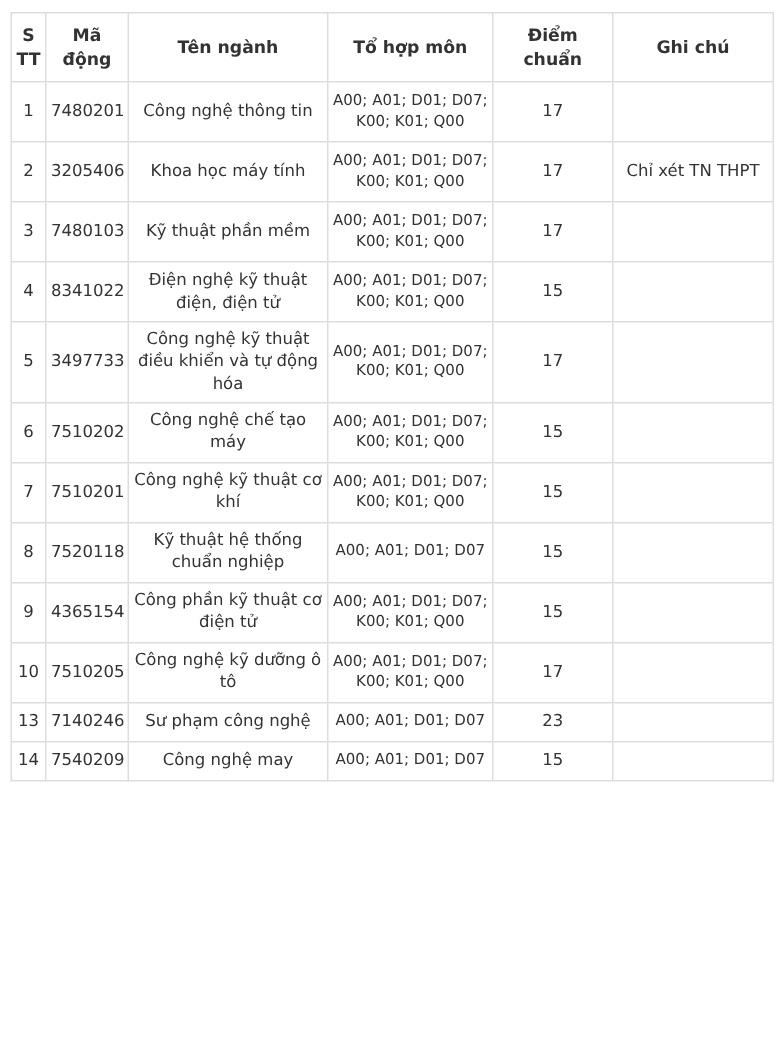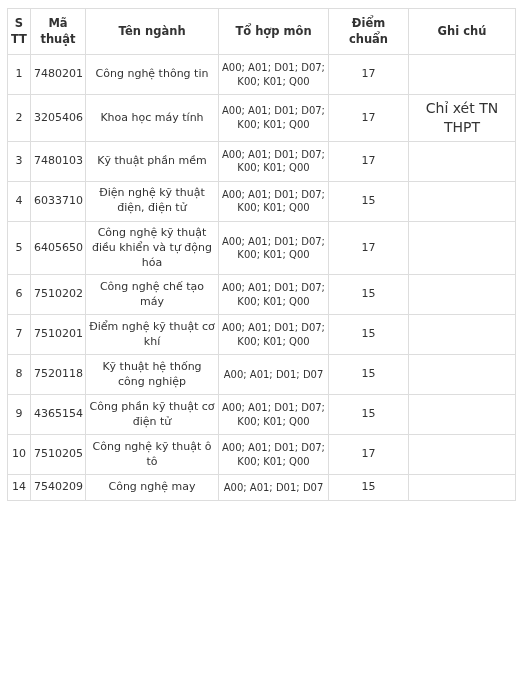"Mã thuật" th { text: thuật -> động }
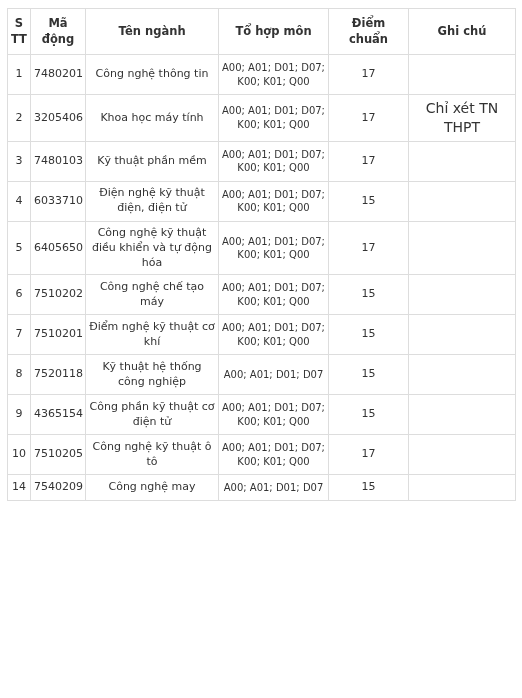"Chỉ xét TN THPT" td.cell-note { font-size: 14px -> 11px }
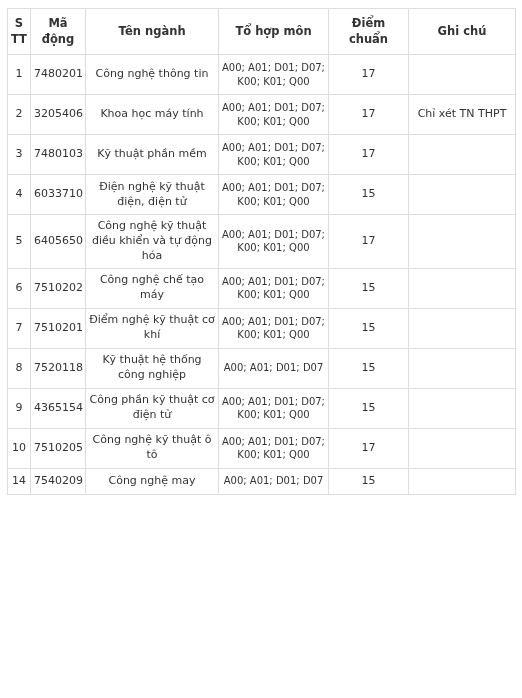"6033710" td.cell-code { text: 6033710 -> 8341022 }
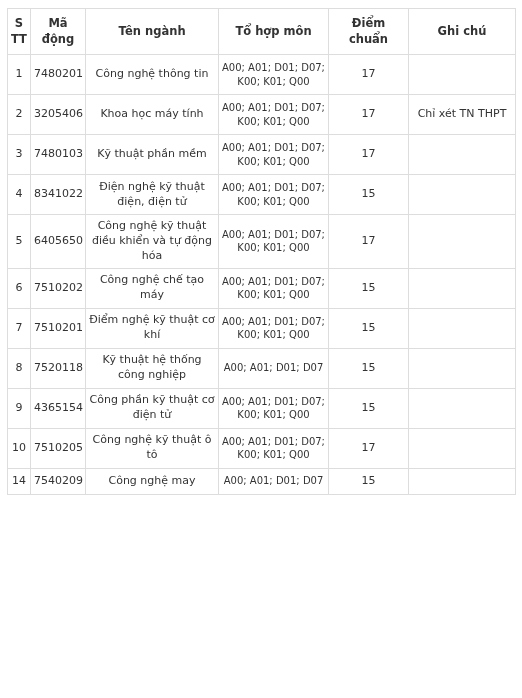"6405650" td.cell-code { text: 6405650 -> 3497733 }
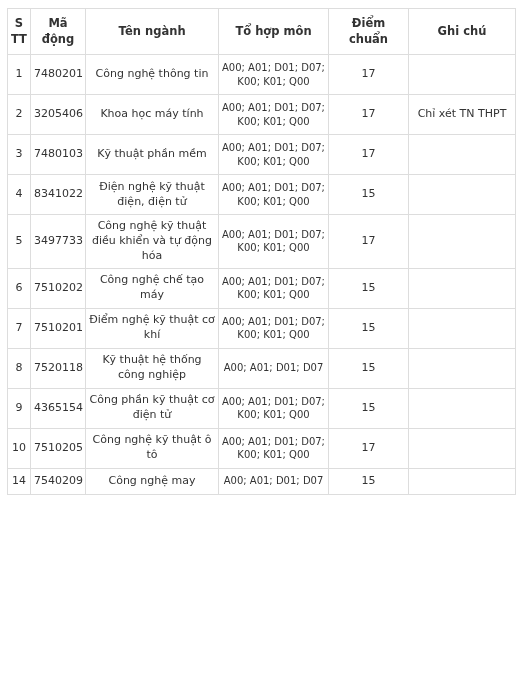"Điểm nghệ kỹ thuật cơ" td.cell-name { text: Điểm -> Công }
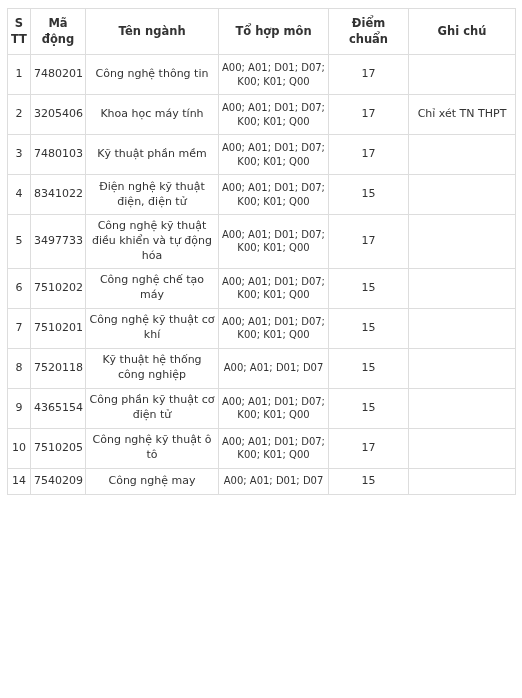"Kỹ thuật hệ thống công" td.cell-name { text: công -> chuẩn }
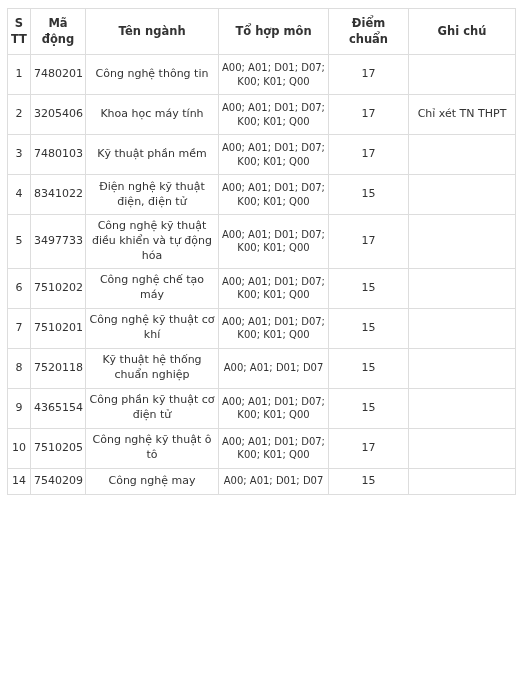"Công nghệ kỹ thuật ô" td.cell-name { text: thuật -> dưỡng }
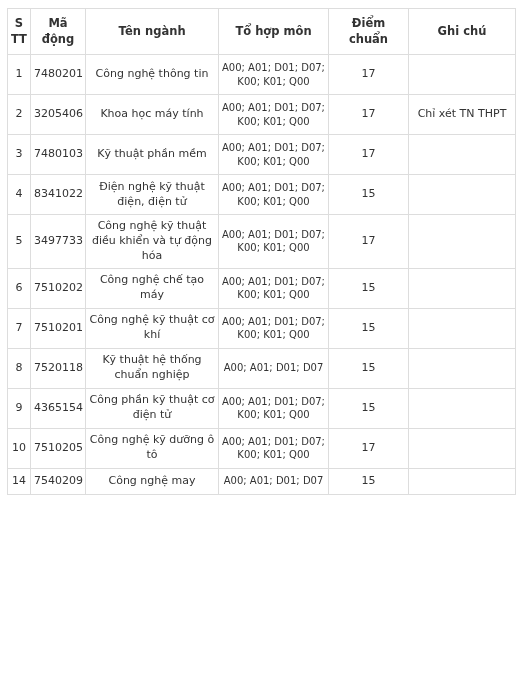"13" tr.row-short { html: none -> <tr> <td>13</td> <td>7140246</td> <td>Sư phạm công nghệ</td> <td>A00; A01; D01; D07</td> <td>23</td> <td></td> </tr> }
